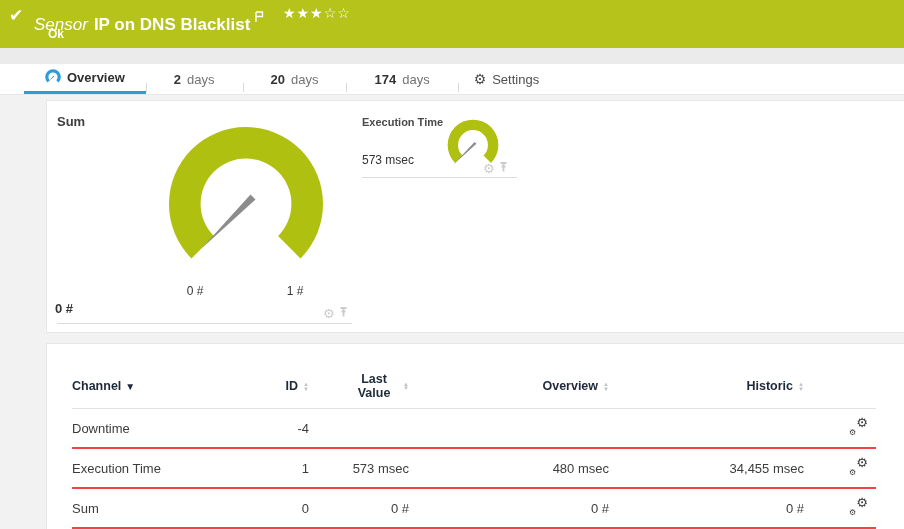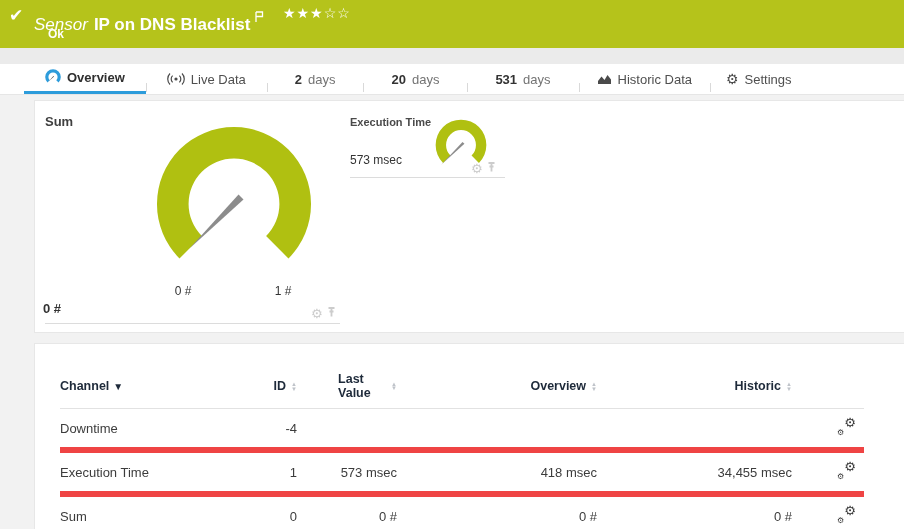"Live Data" div.tab { html: <div> <span><svg> <circle></circle> <path></path> </svg></span> <span>Live Data</span> </div> -> none }
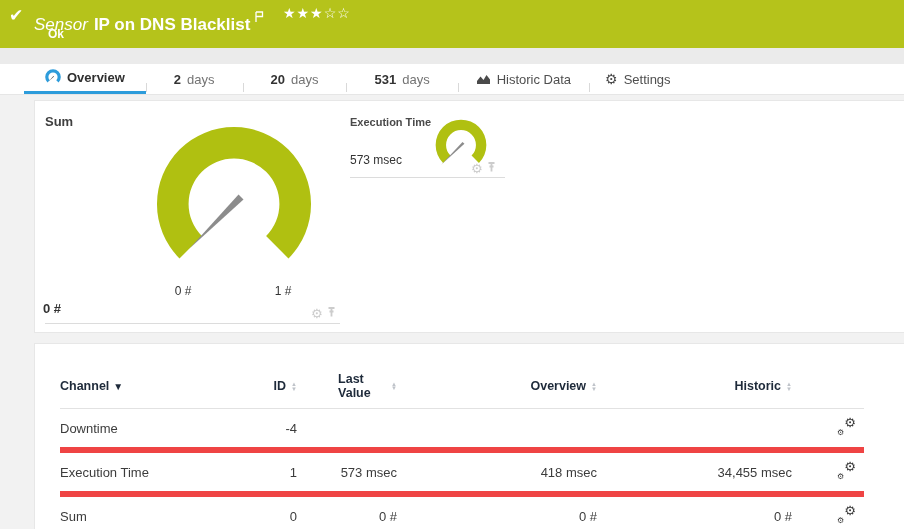"531" span.num { text: 531 -> 174 }
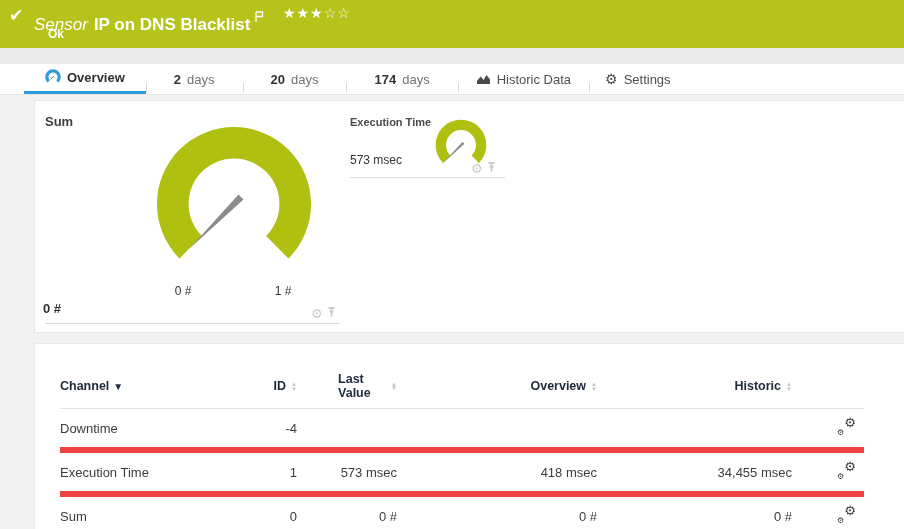"Historic Data" div.tab { html: <div> <span><svg> <path></path> </svg></span> <span>Historic Data</span> </div> -> none }
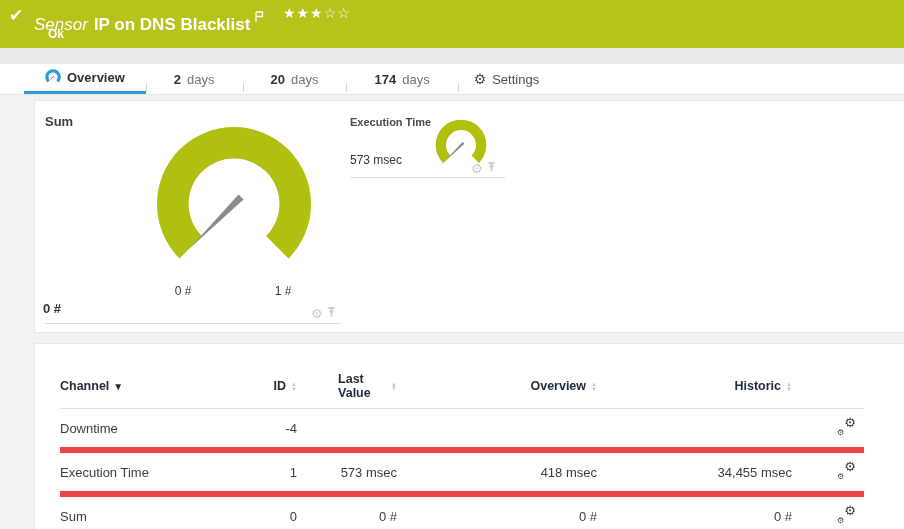"Sum" .content { left: 4px -> 16px }
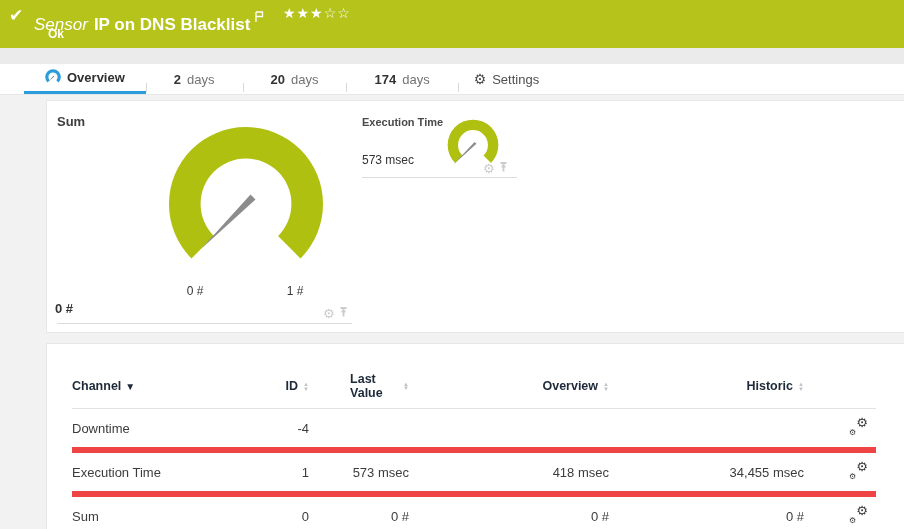"Last Value" table.chan th .wrapcell { text-align: left -> center }
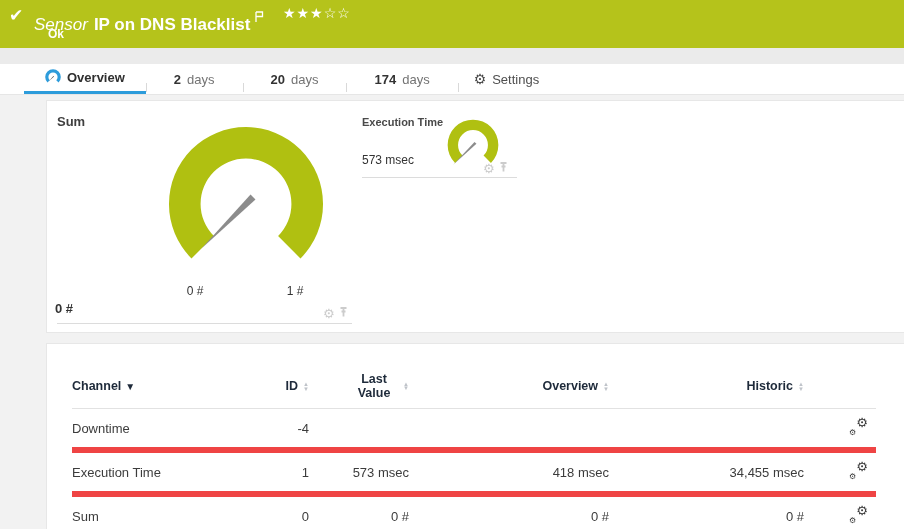"Downtime" table.chan td { border-bottom: 6px solid #ef4444 -> 2px solid #ef4444 }
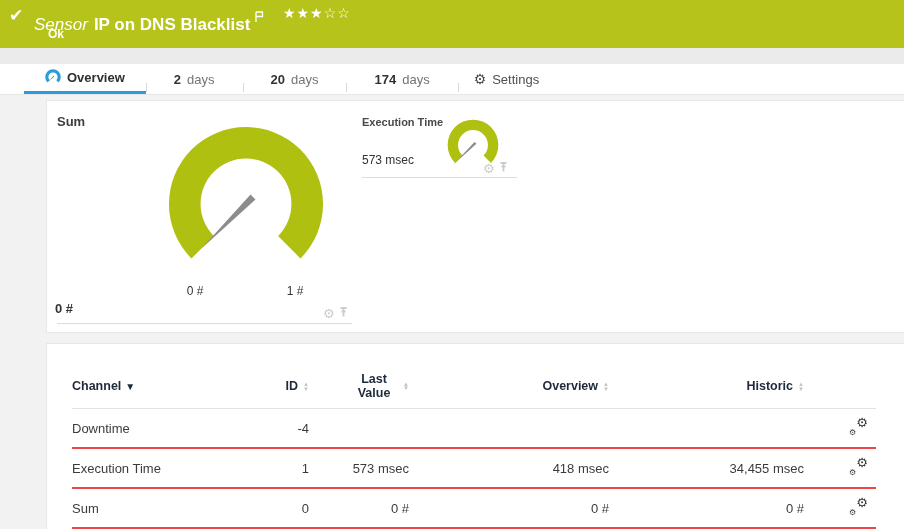"418 msec" td { text: 418 -> 480 }
